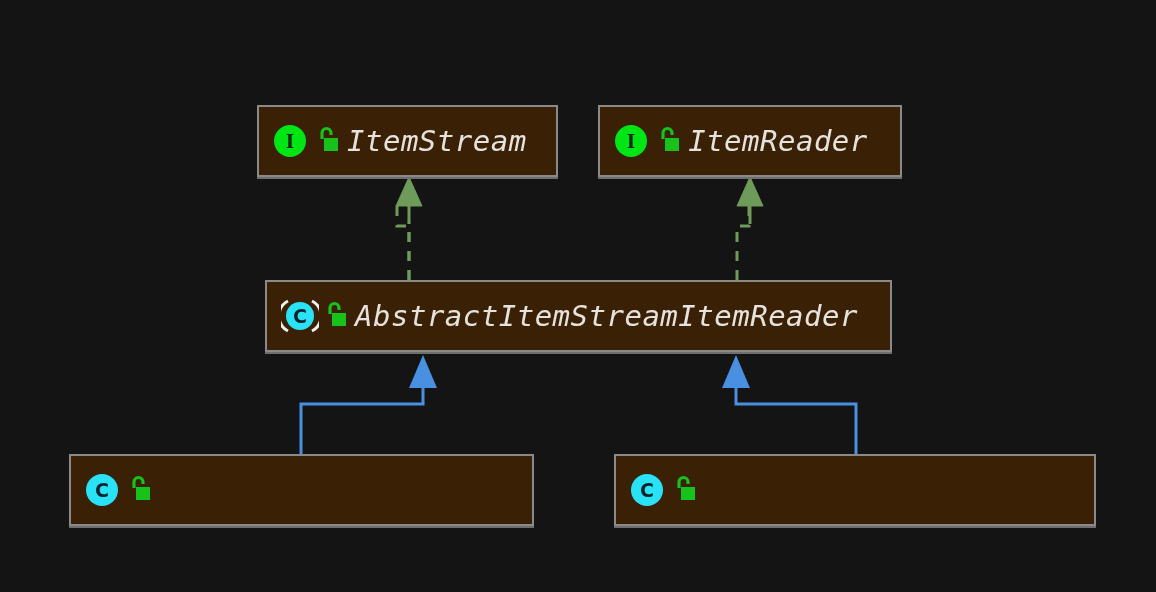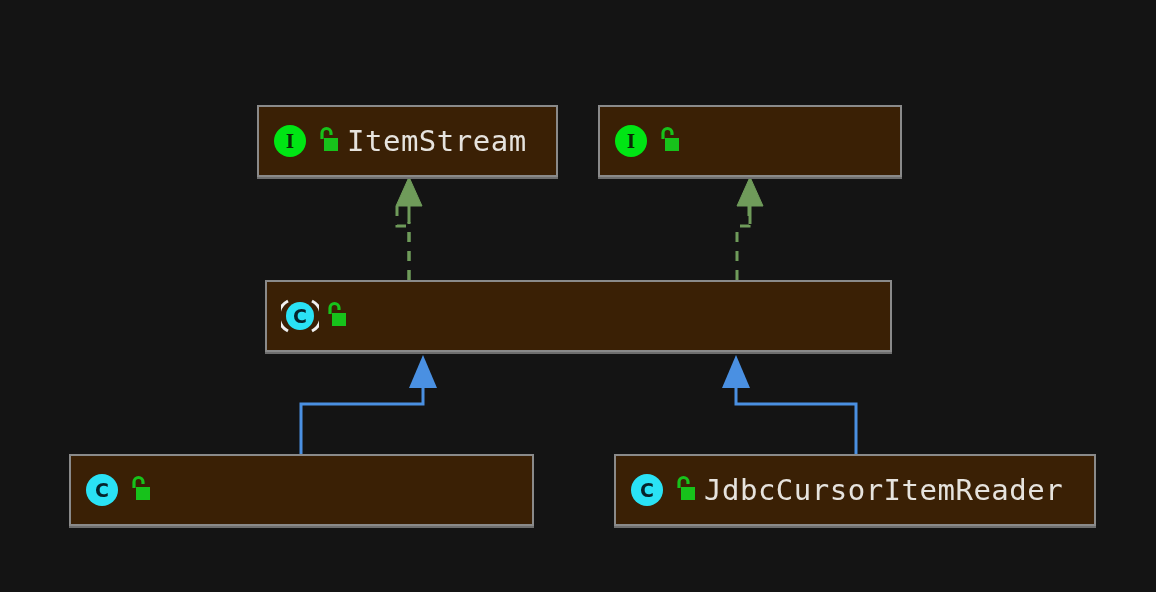"ItemStream" .node-label { font-style: none -> italic }
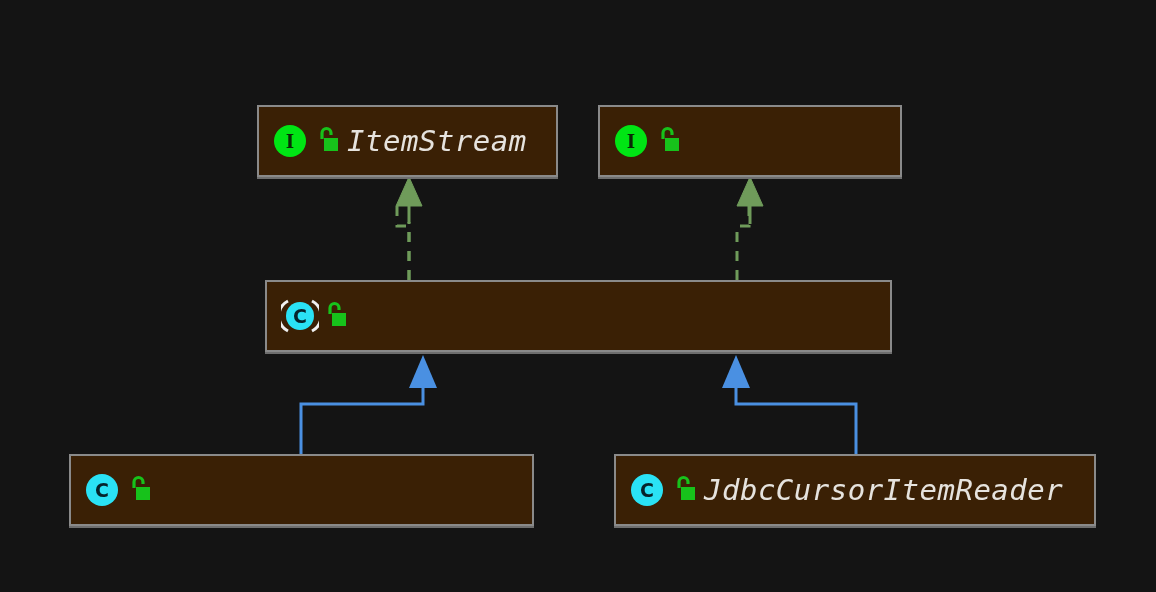"ItemReader" div.node-label { html: none -> <div>ItemReader</div> }
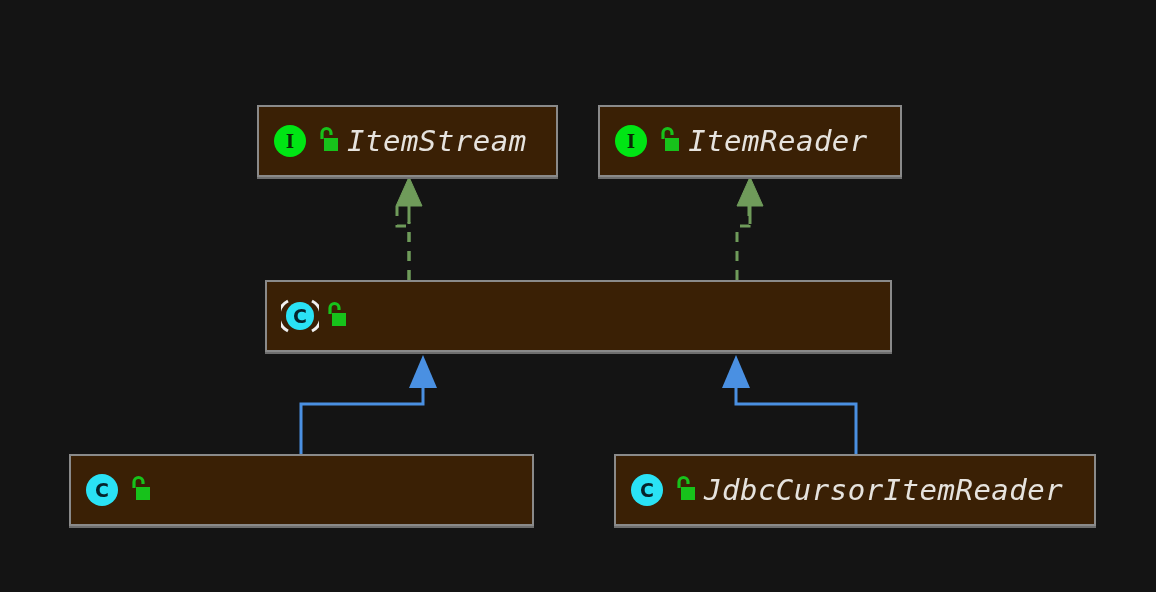"AbstractItemStreamItemReader" div.node-label { html: none -> <div>AbstractItemStreamItemReader</div> }
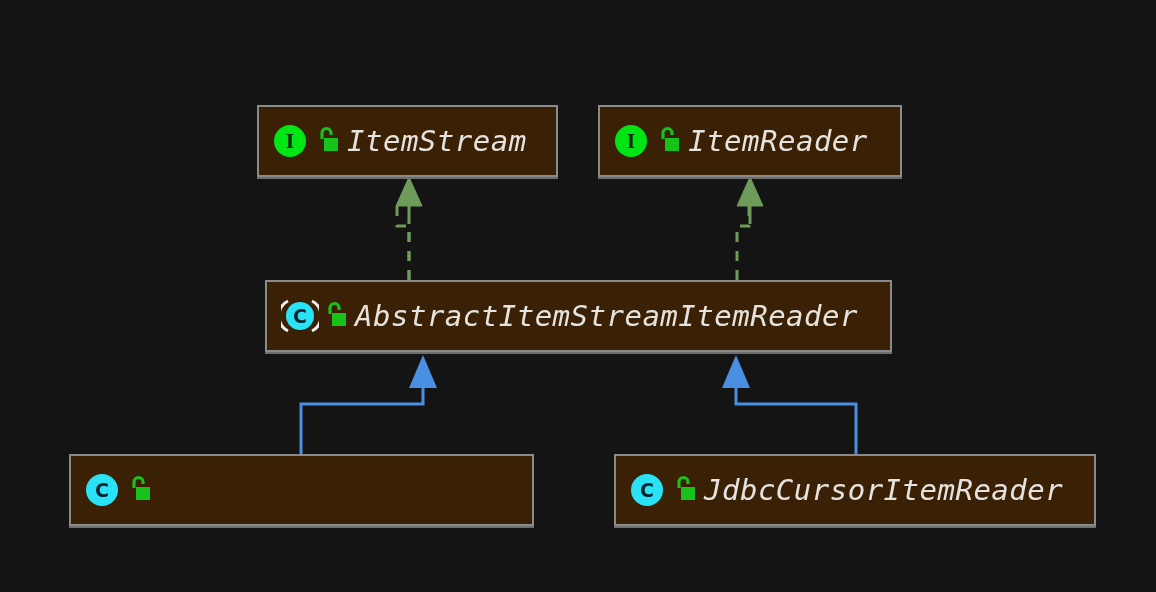"JdbcCursorItemReader" div.node-label { html: <div>JdbcCursorItemReader</div> -> none }
